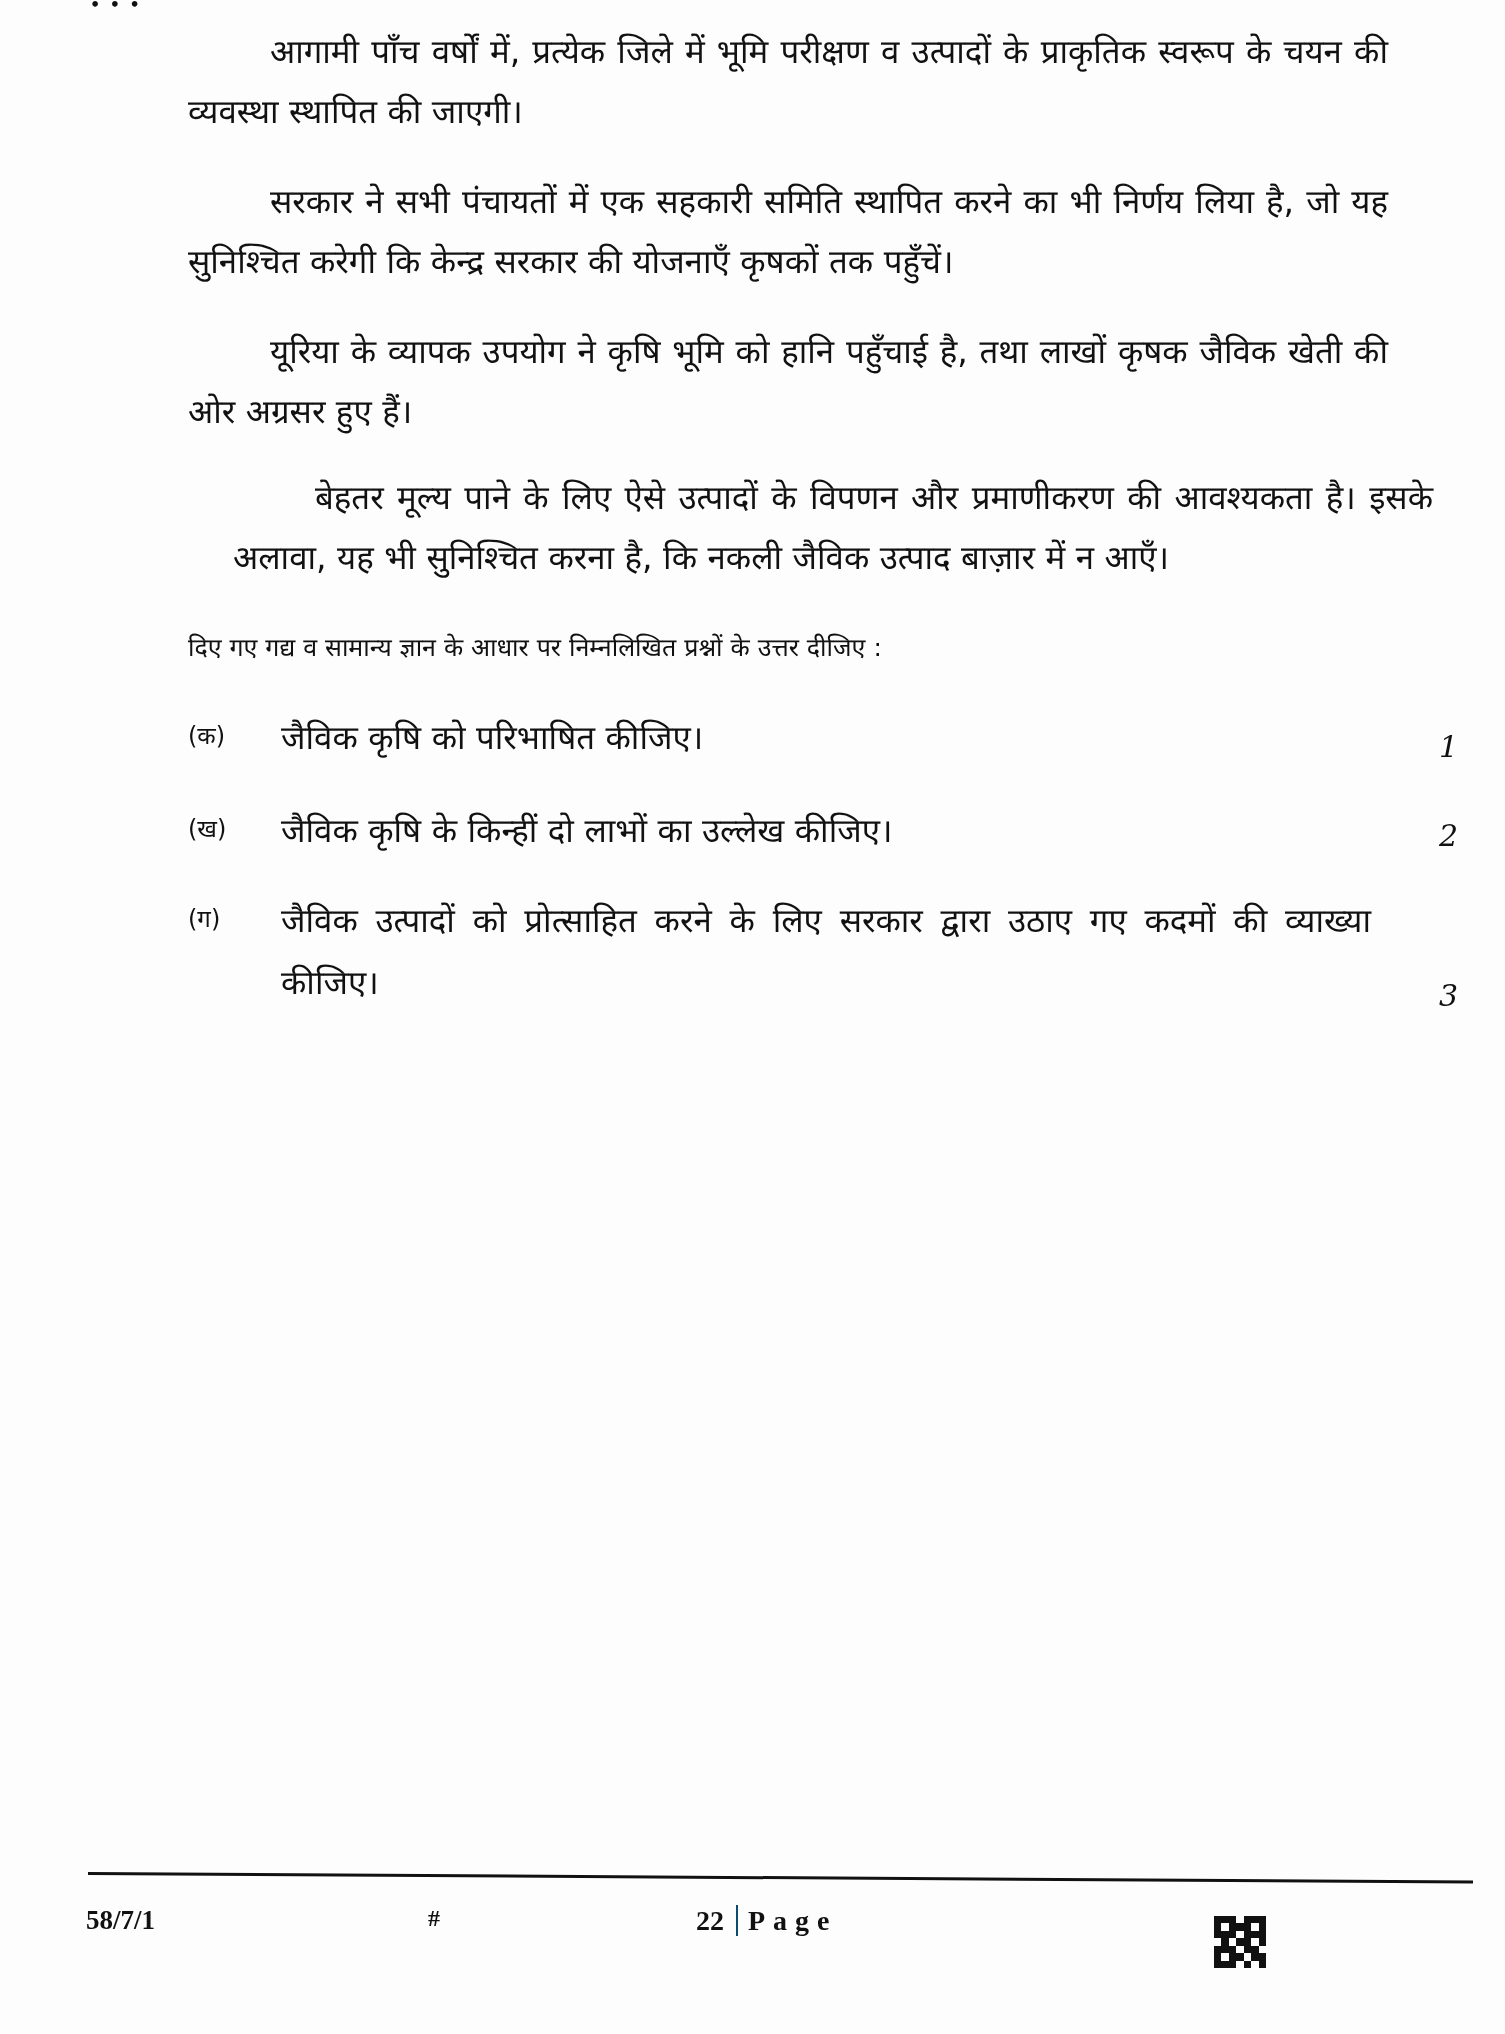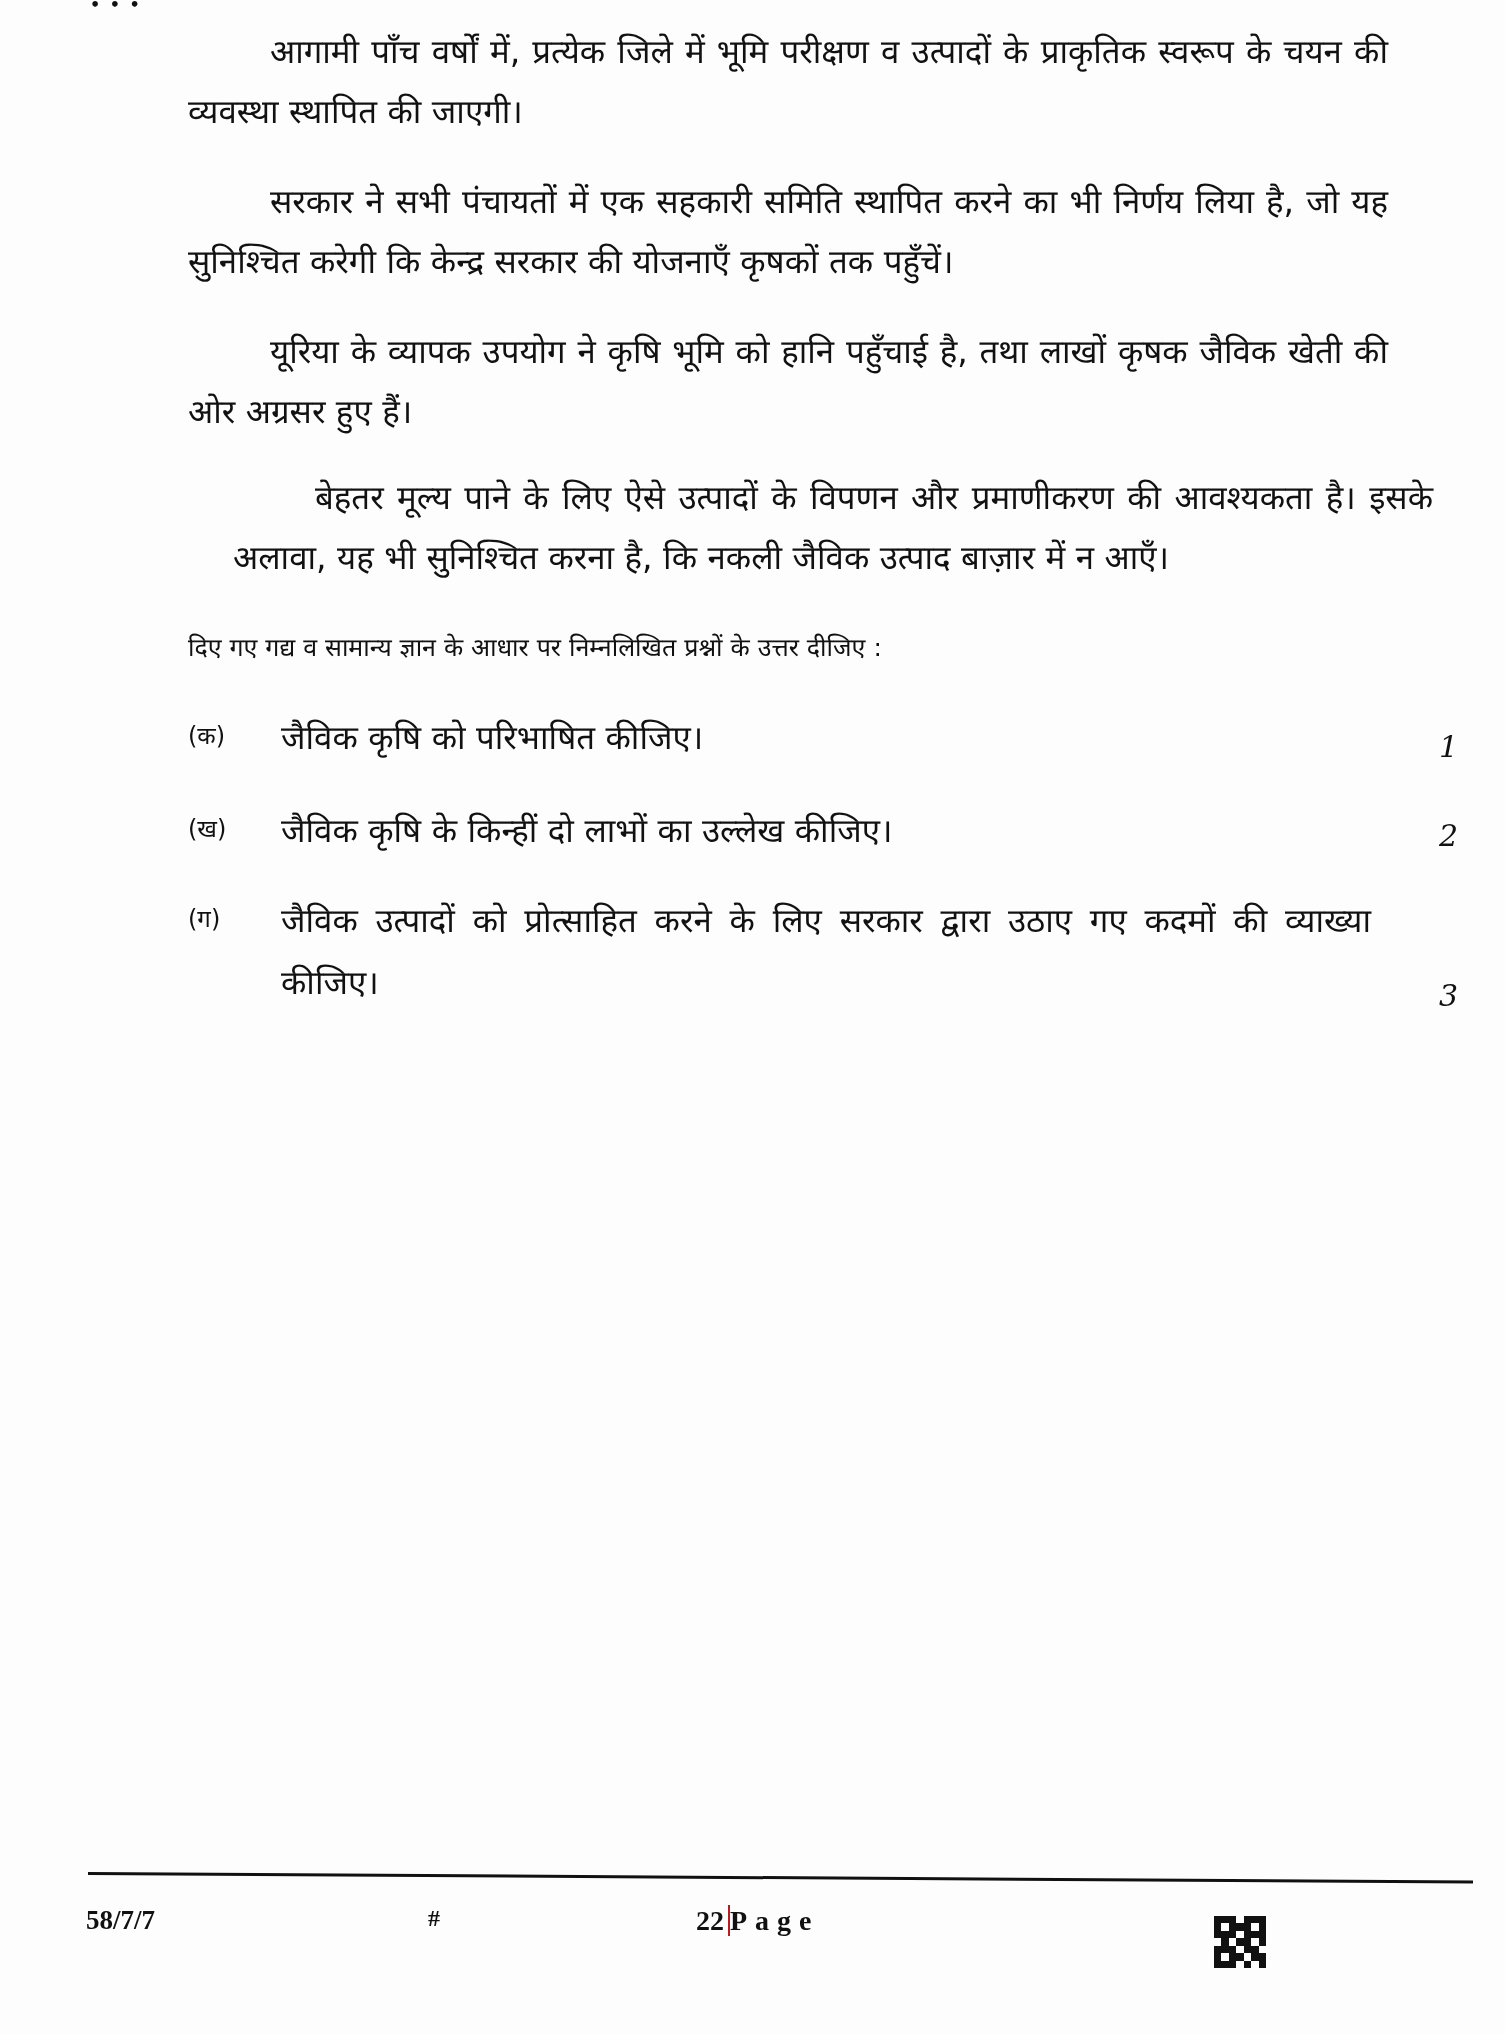"58/7/7" span.code { text: 58/7/7 -> 58/7/1 }
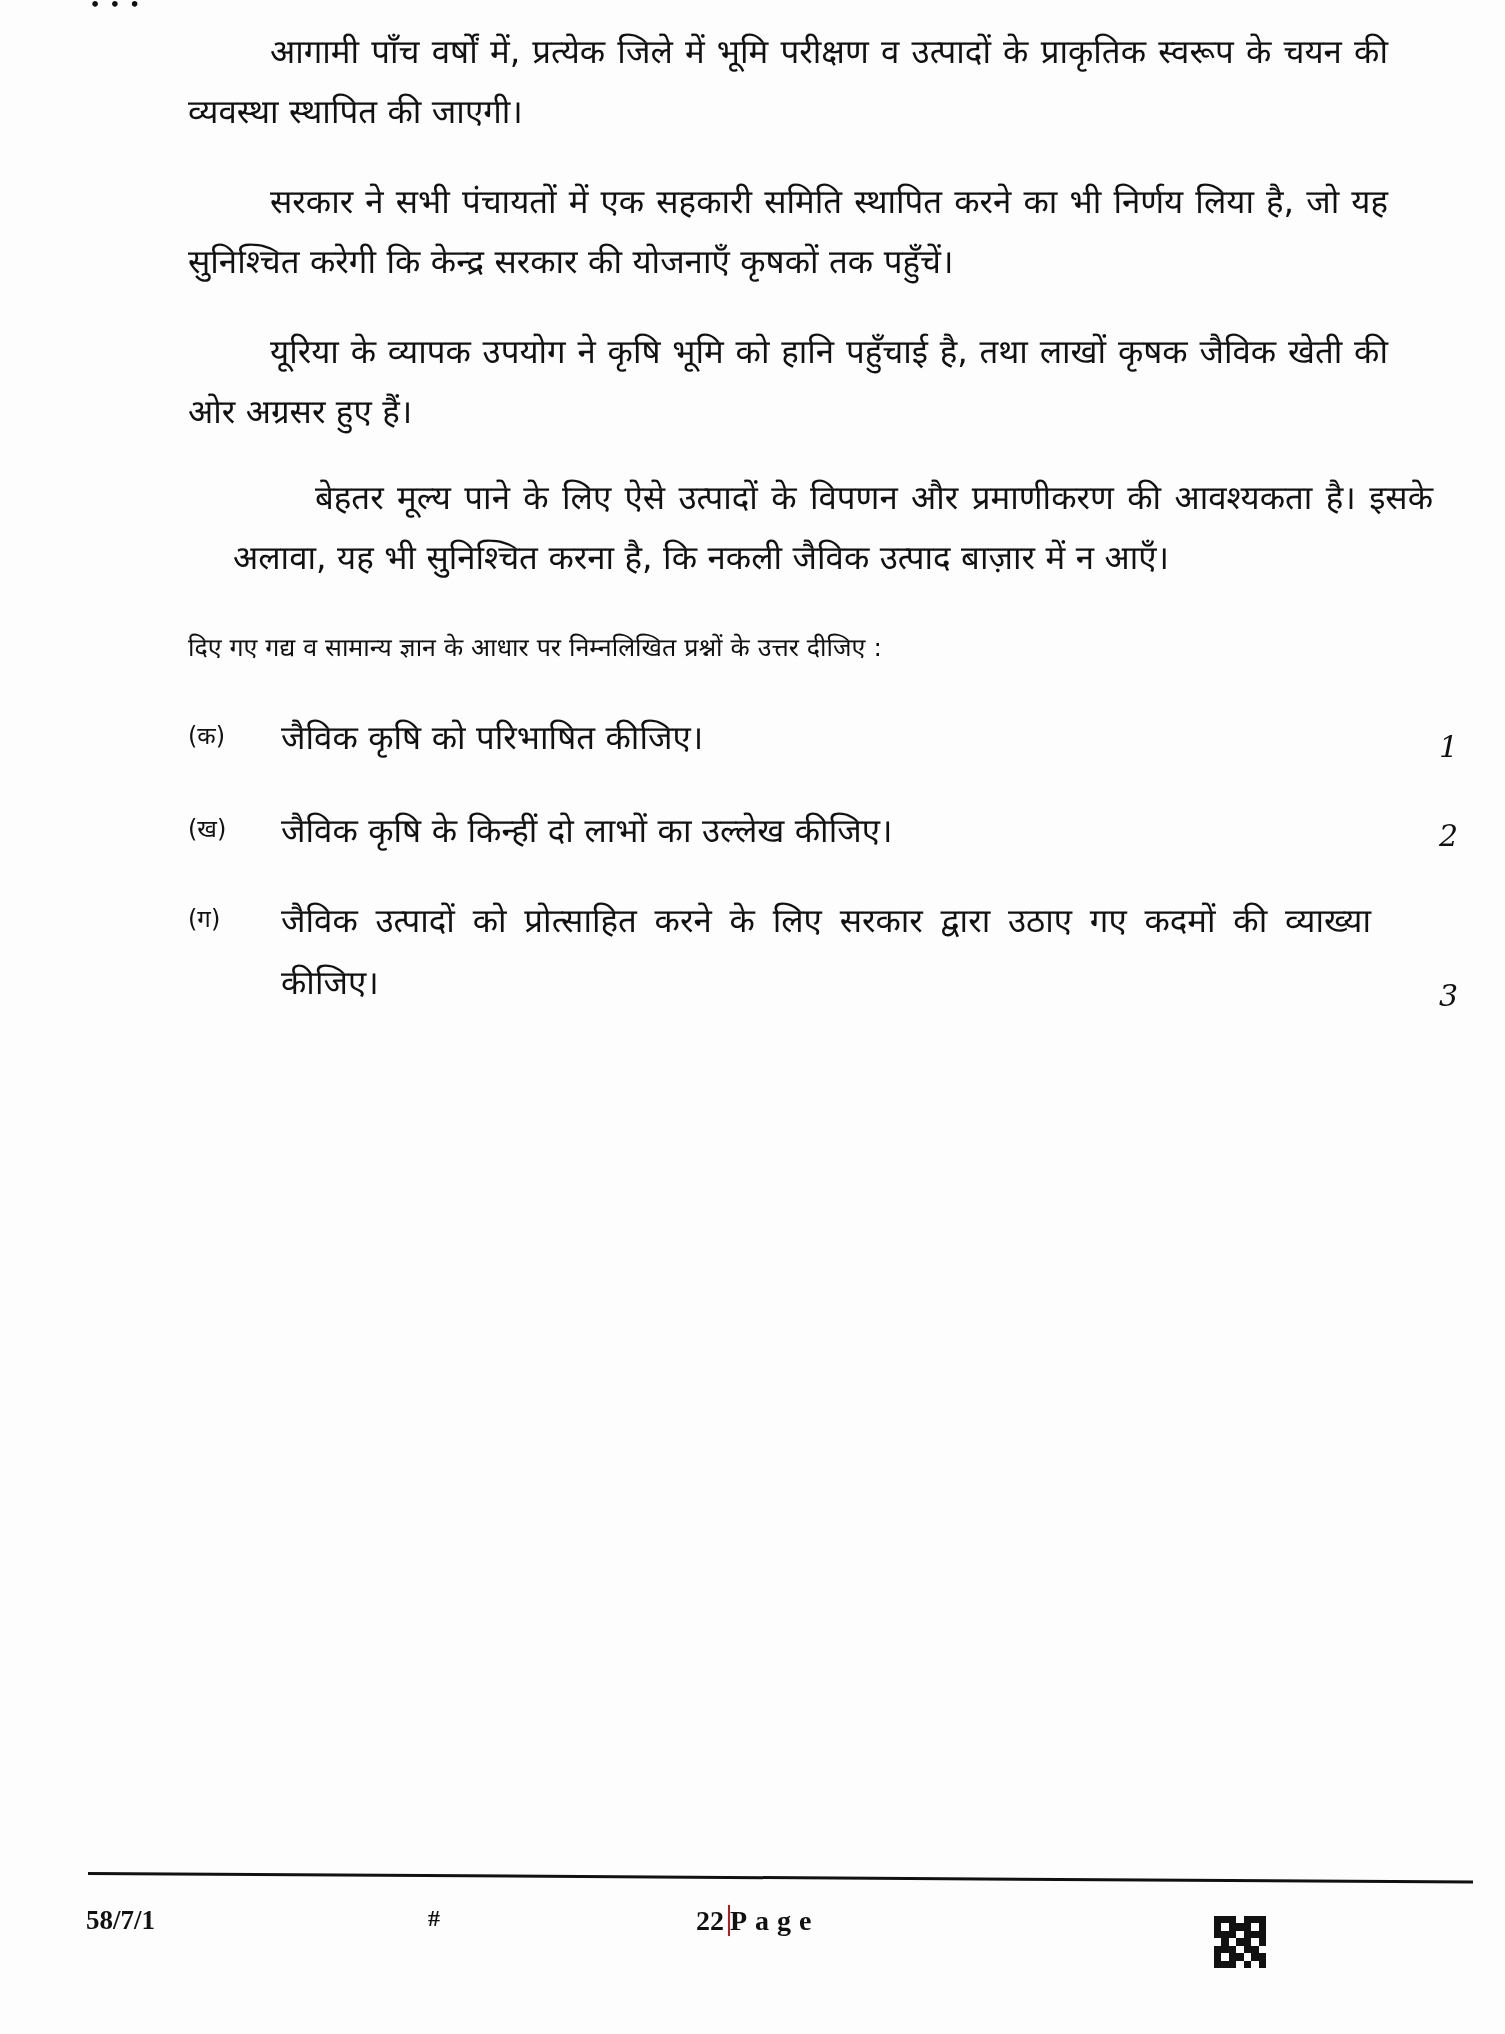"22" .footer .pageno .num { border-right: 2px solid #b91c1c -> 2px solid #0c4a6e; margin-right: none -> 10px; padding-right: 4px -> 12px }
